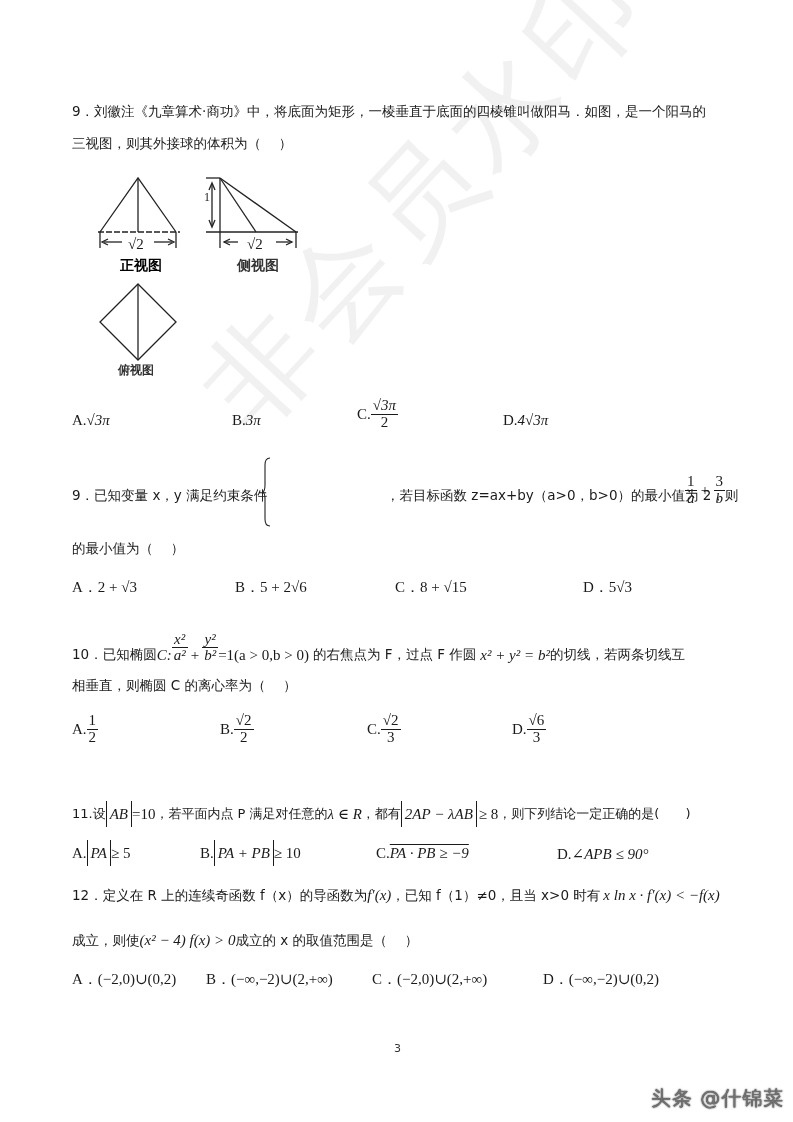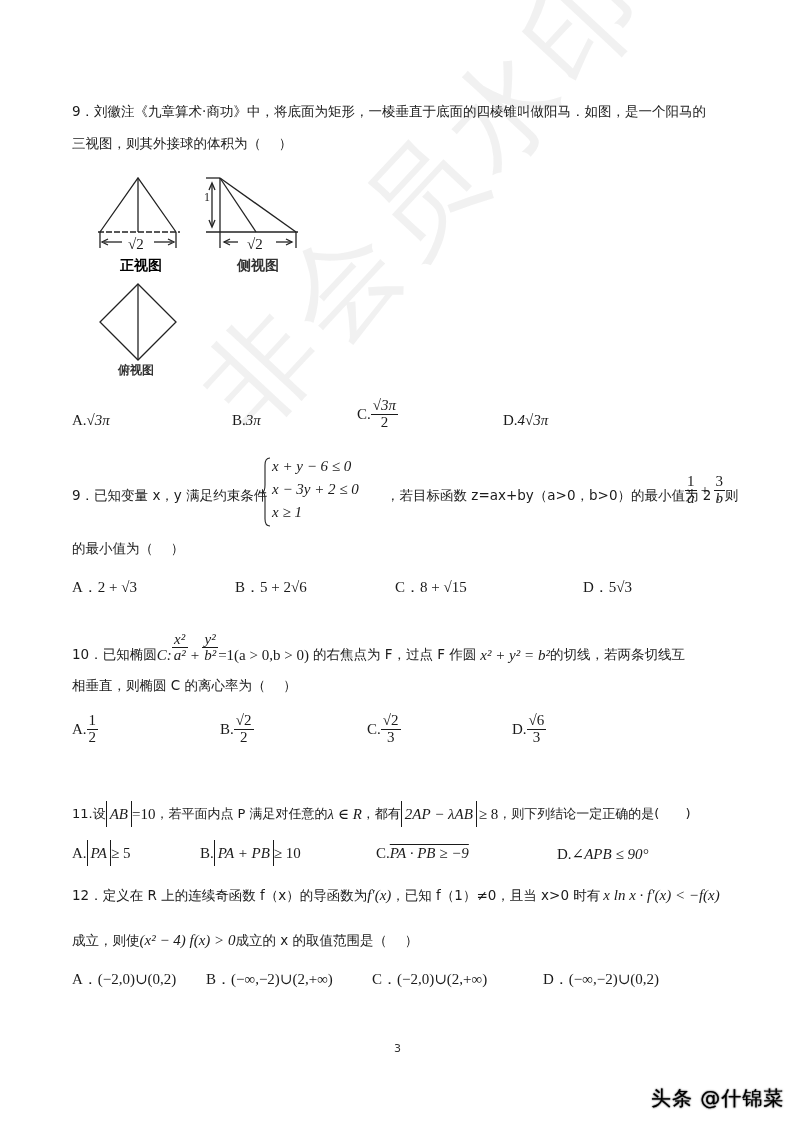"x + y − 6" div.lines { html: <div> <div>x + y − 6 ≤ 0</div> <div>x − 3y + 2 ≤ 0</div> <div>x ≥ 1</div> </div> -> none }
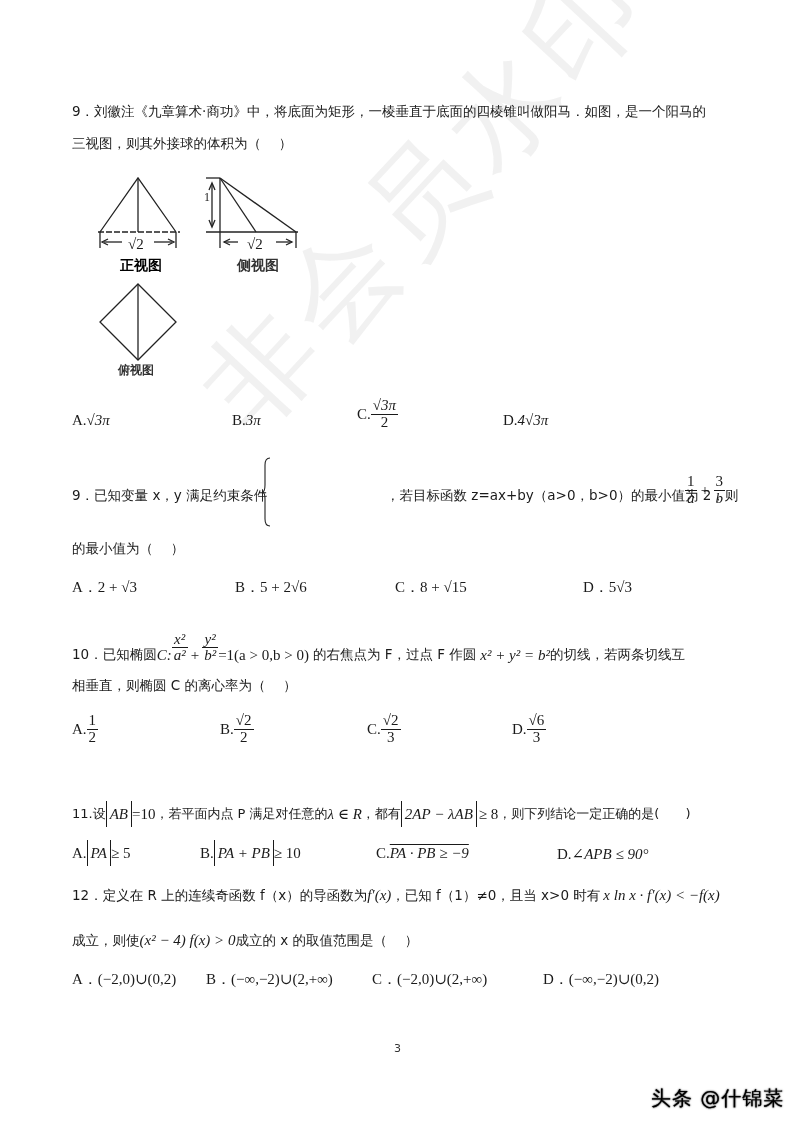"头条 @什锦菜" .footer-mark { color: #000000 -> #737373 }
